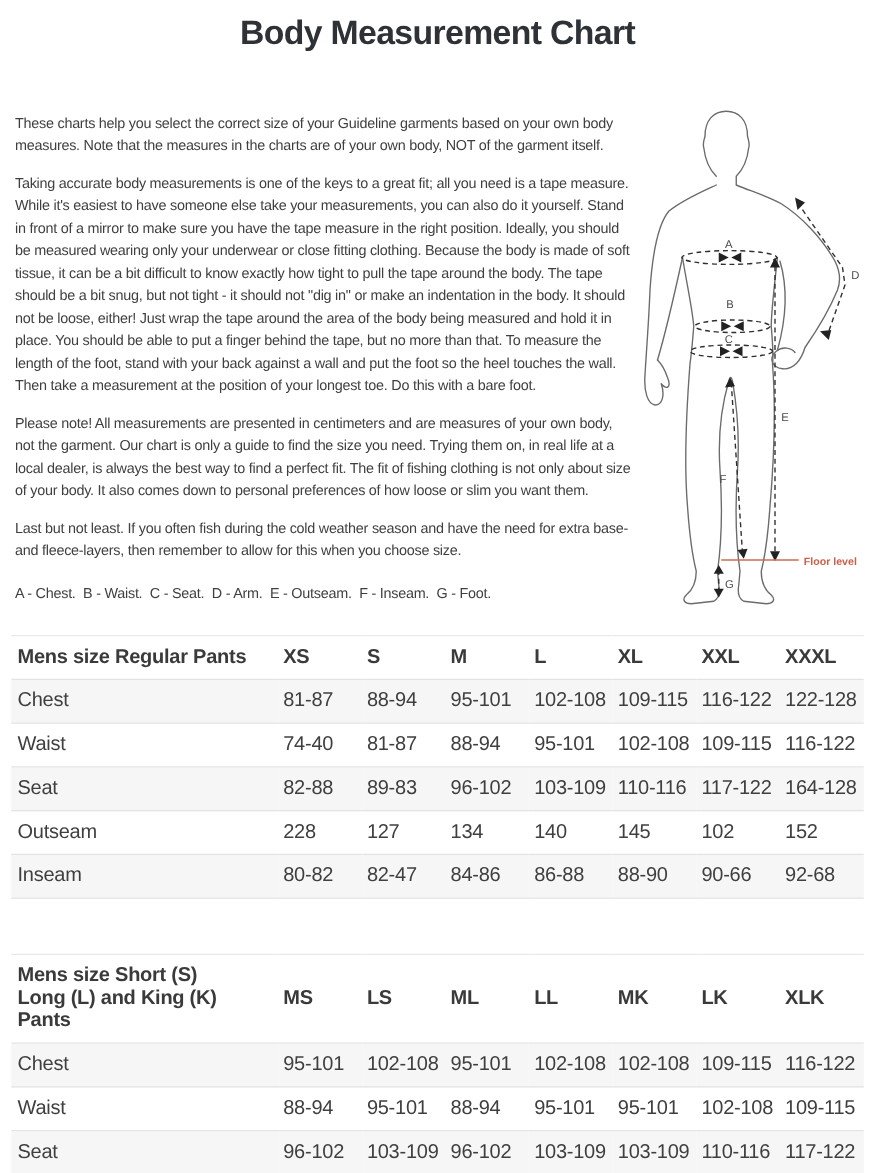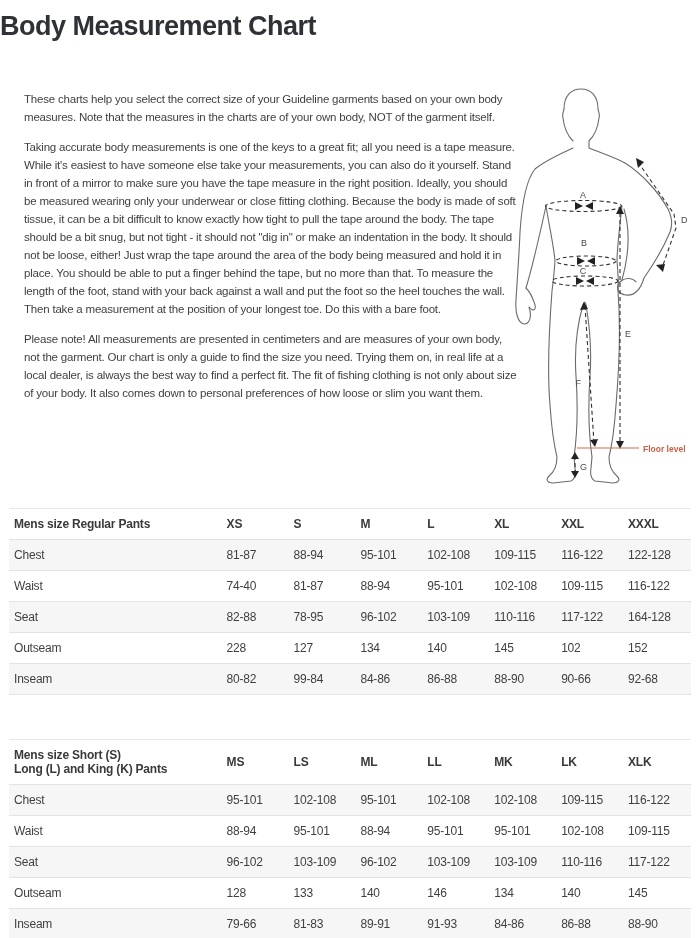"Body Measurement Chart" h1.page-title { text-align: left -> center }
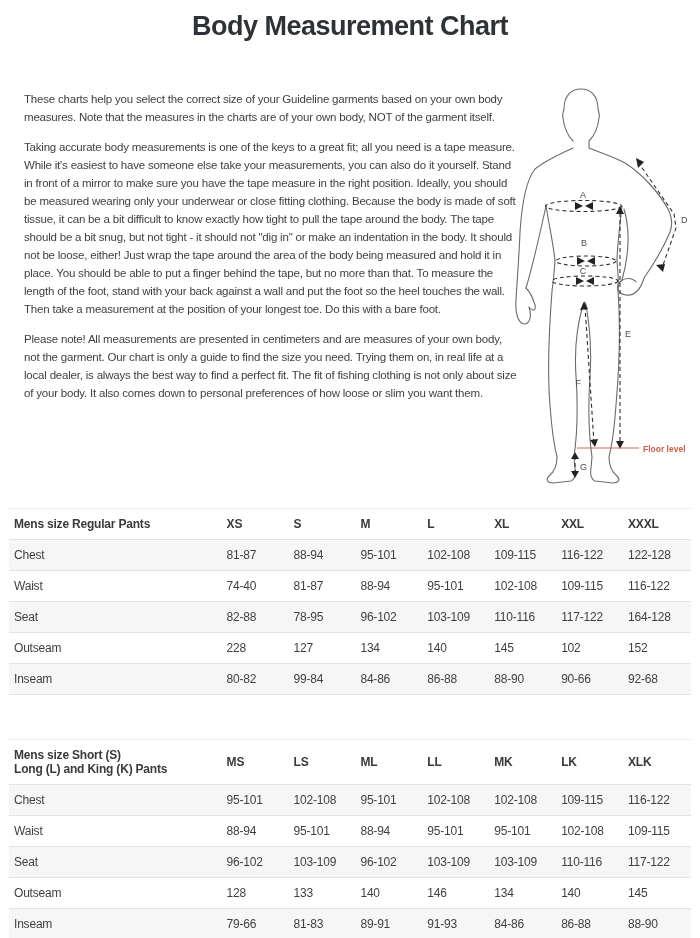"These charts help you select" .intro { padding: 0 24px -> 0 12px }
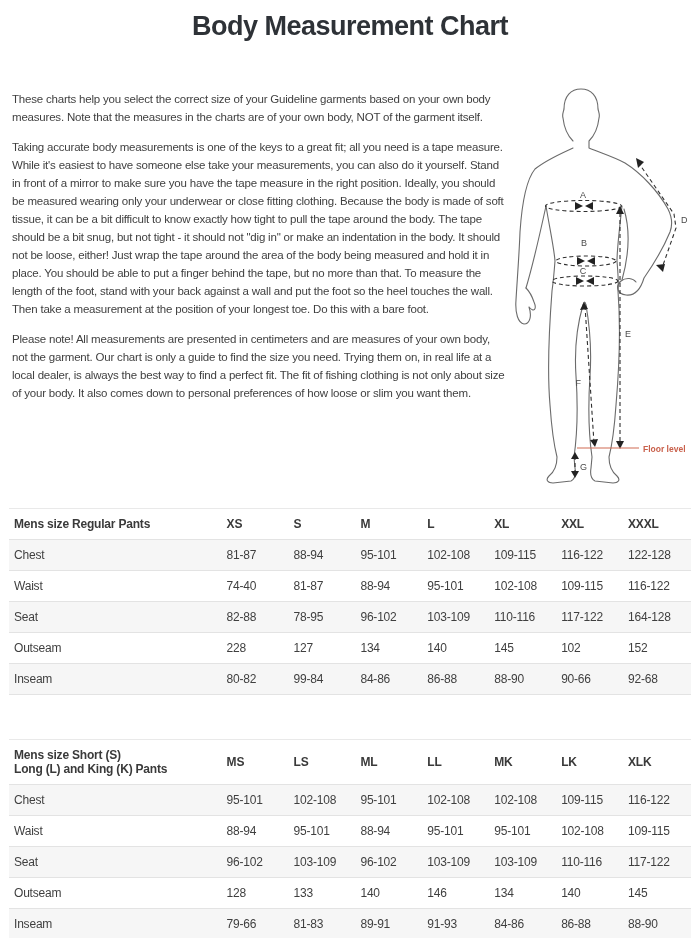"Last but not least. If" p { html: none -> <p>Last but not least. If you often fish during the cold weather season and have the need for extra base- and fleece-layers, then remember to allow for this when you choose size.</p> }
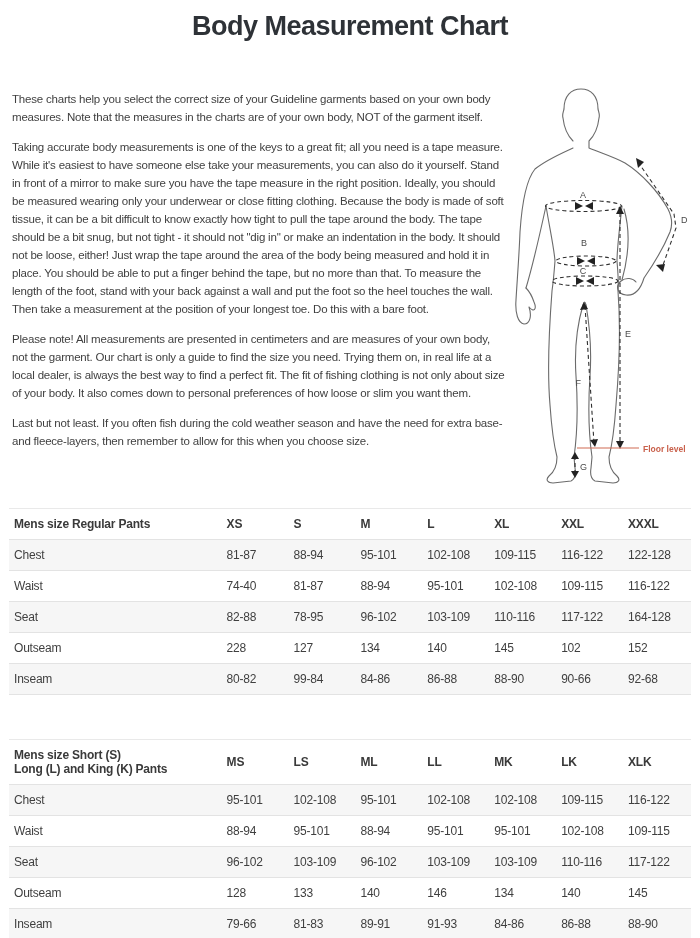"A - Chest. B -" p.legend { html: none -> <p>A - Chest.&nbsp; B - Waist.&nbsp; C - Seat.&nbsp; D - Arm.&nbsp; E - Outseam.&nbsp; F - Inseam.&nbsp; G - Foot.</p> }
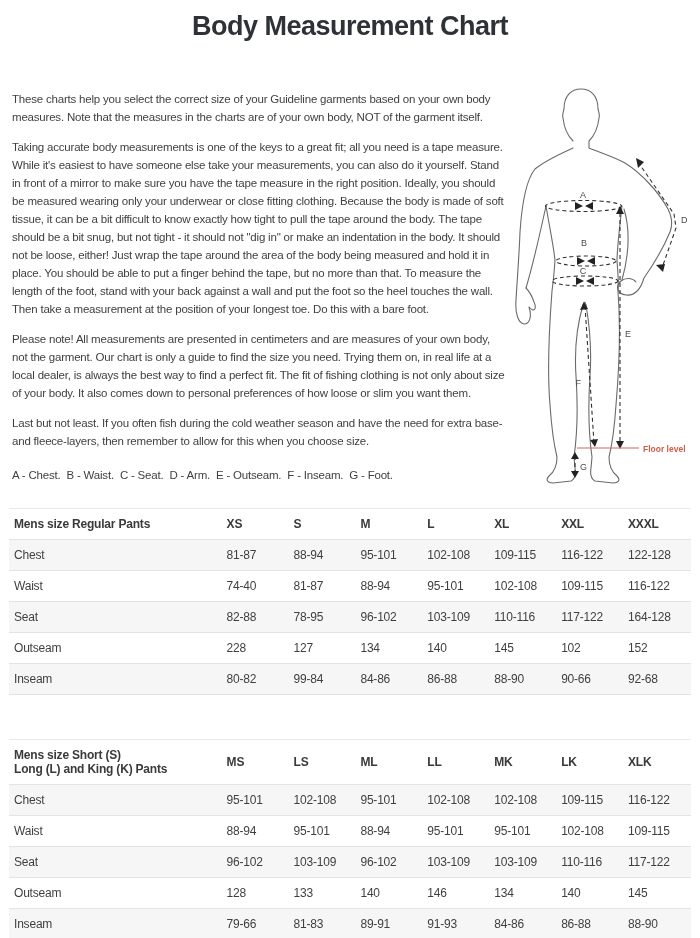"Mens size Regular Pants" table.size-table { font-size: 12px -> 16px }
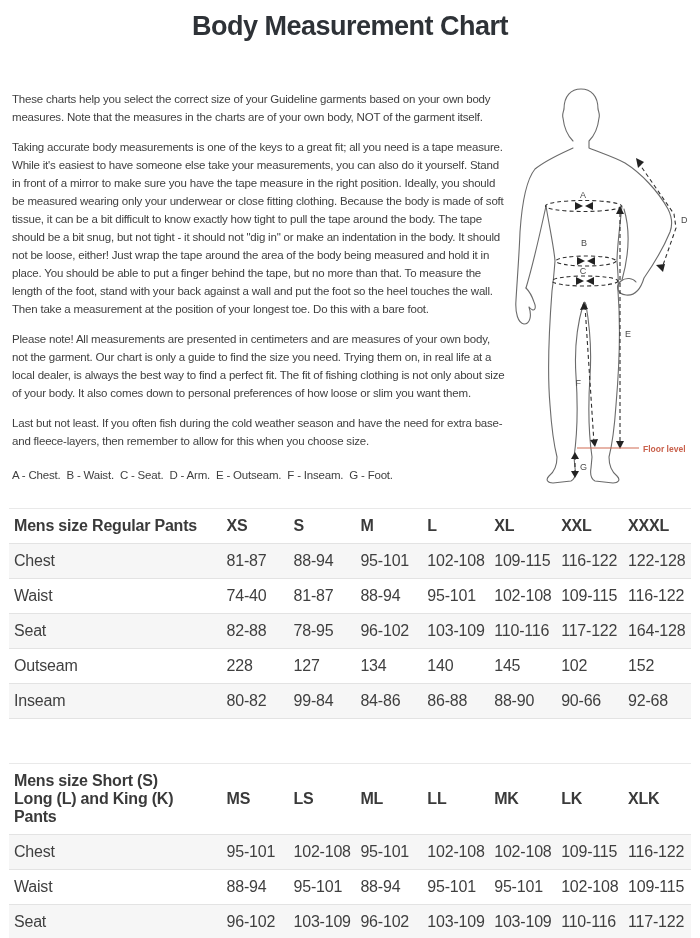"78-95" td { text: 78-95 -> 89-83 }
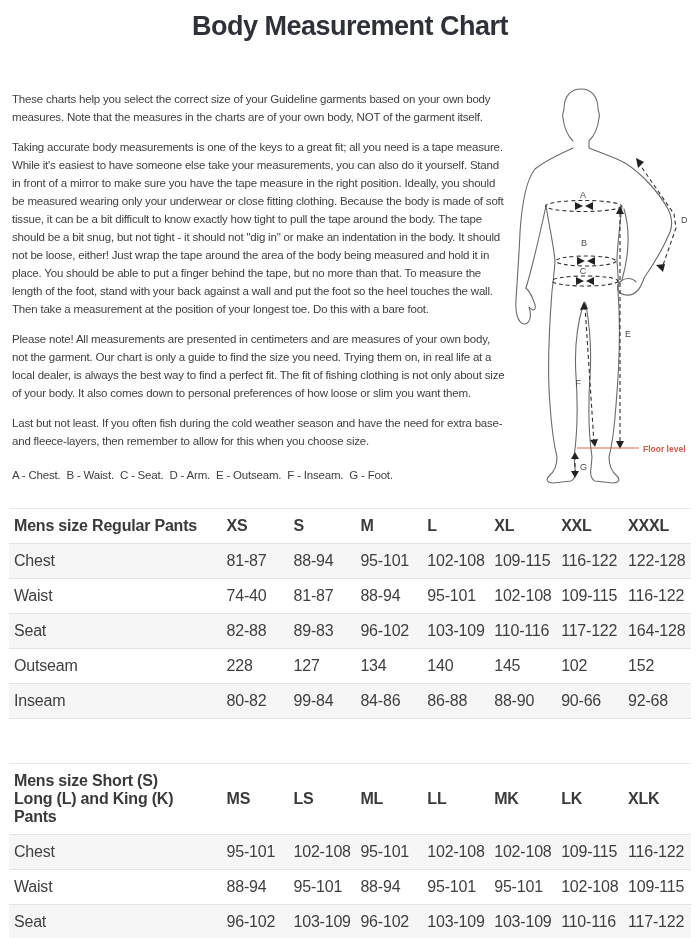"99-84" td { text: 99-84 -> 82-47 }
